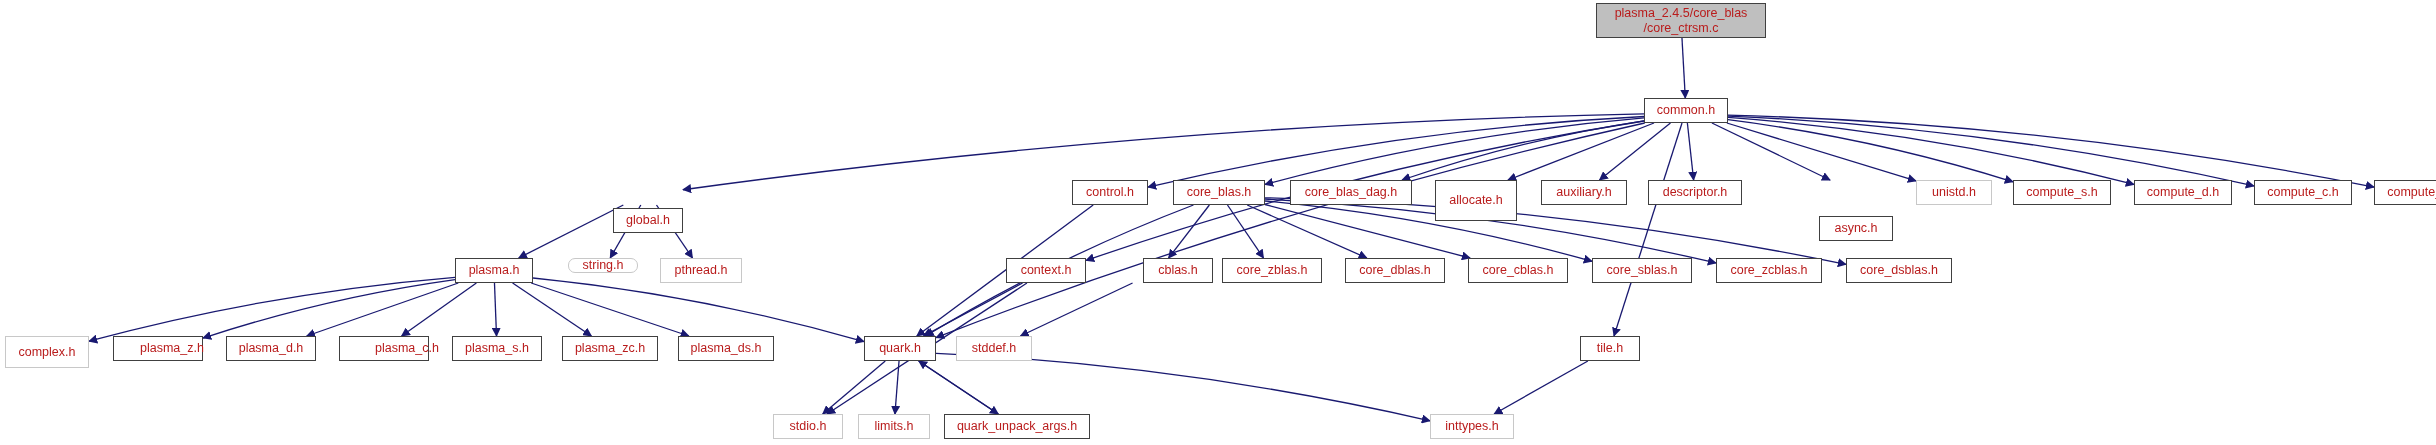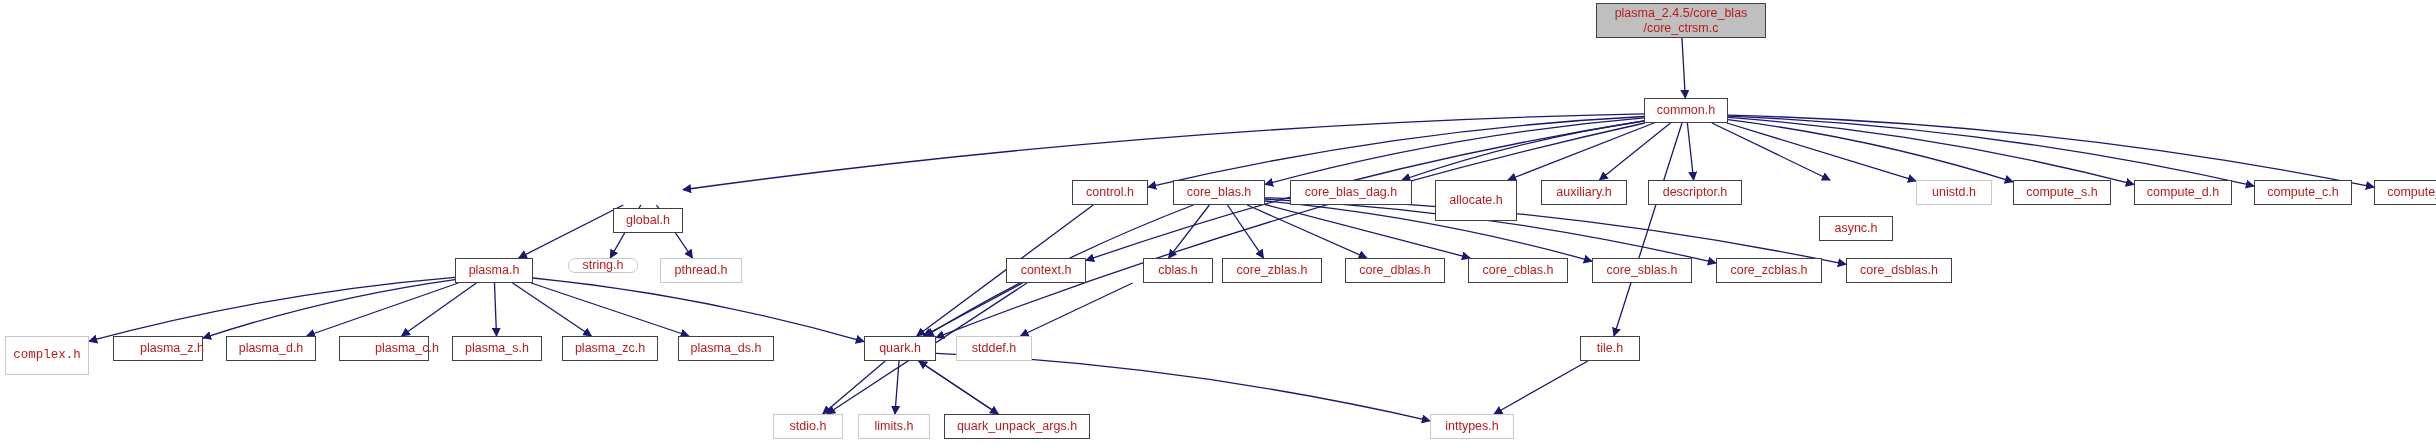"complex.h" div.node { font-family: Liberation Mono, monospace -> none; height: 39px -> 32px }
